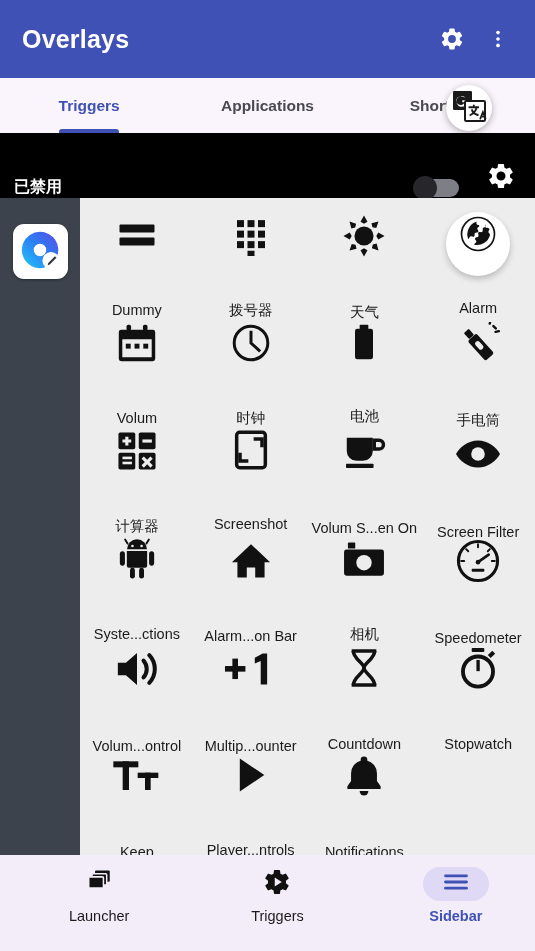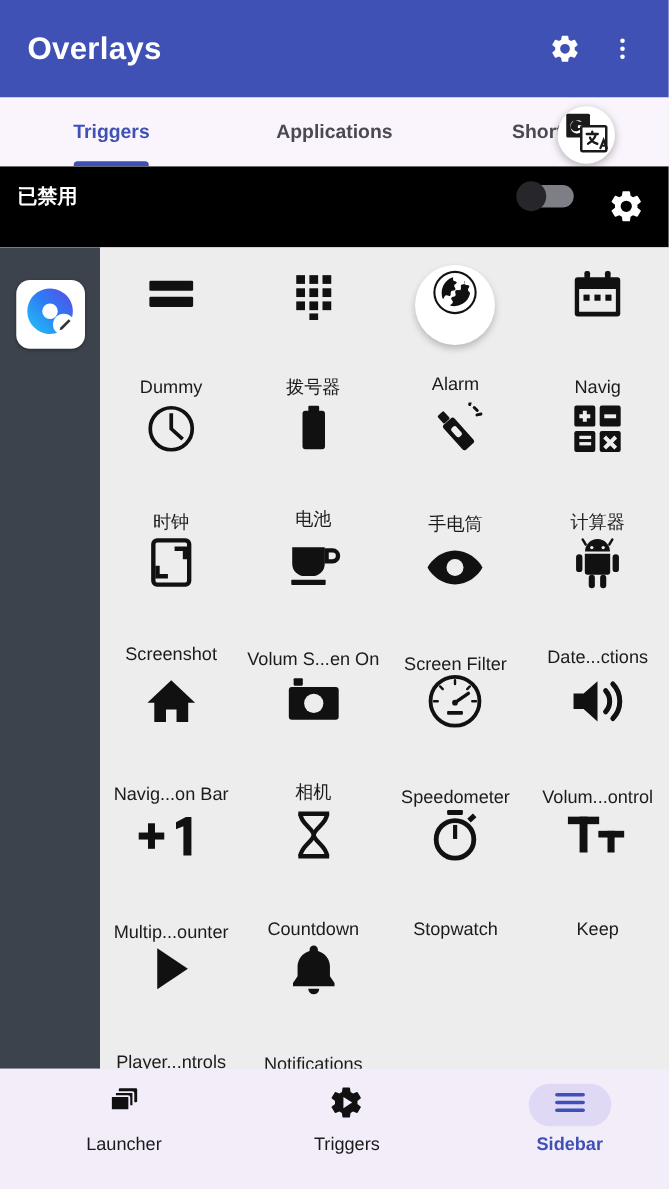"已禁用" .statusbar { align-items: flex-start -> flex-end; padding: 14px 14px 0 14px -> 0 14px 0 14px }
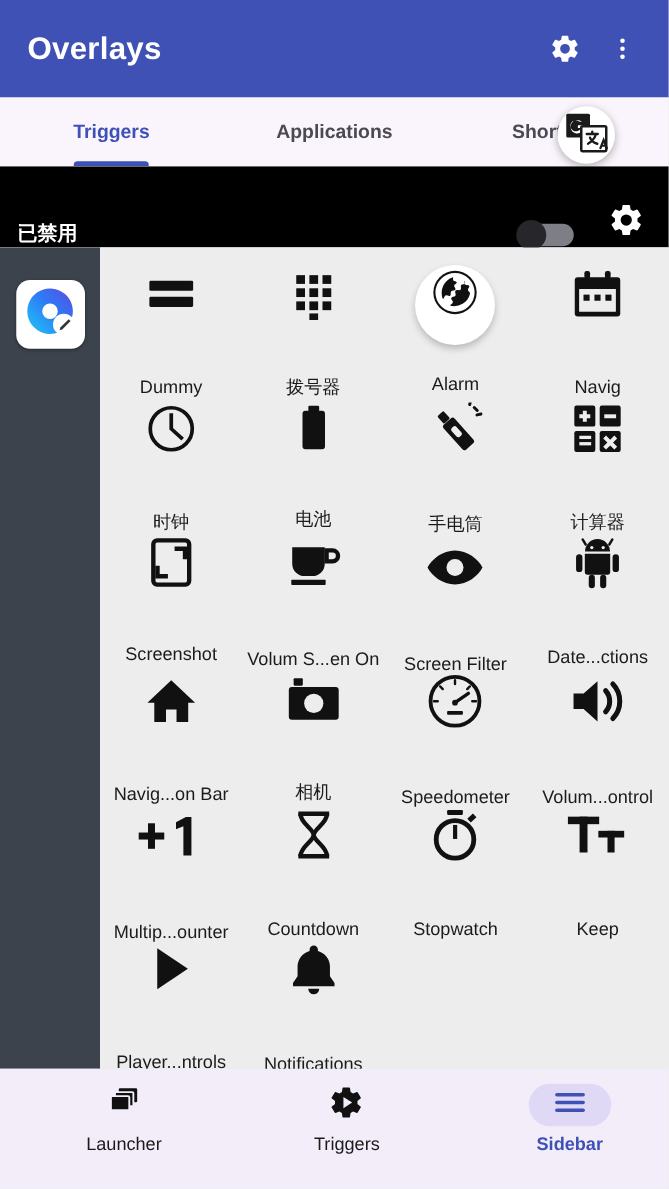"天气" div.cell { html: none -> <div> <div> <svg> <circle></circle> <path></path> </svg> </div> <div>天气</div> </div> }
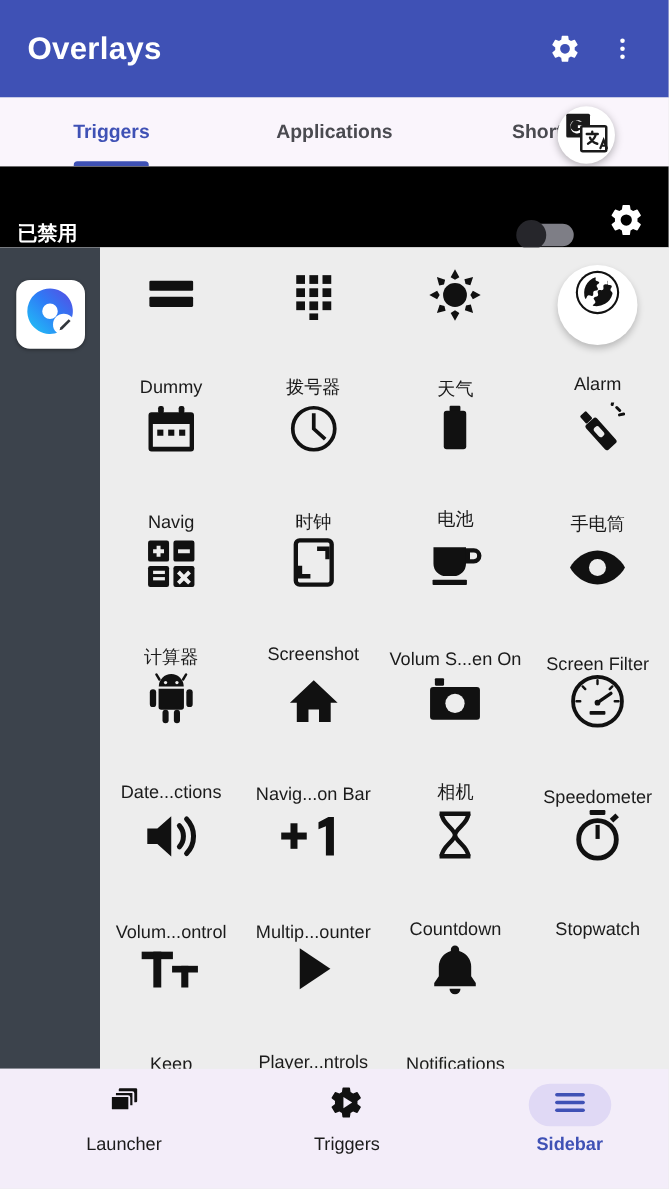"Navig" div.caption { text: Navig -> Volum }
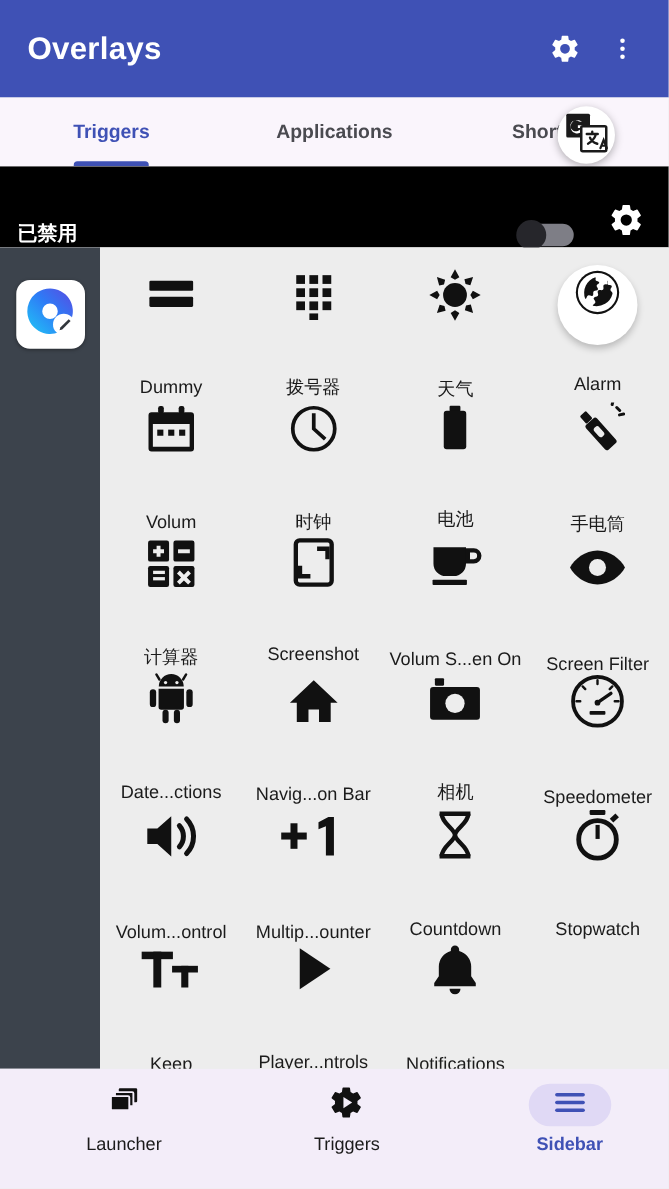"Date...ctions" div.caption { text: Date...ctions -> Syste...ctions }
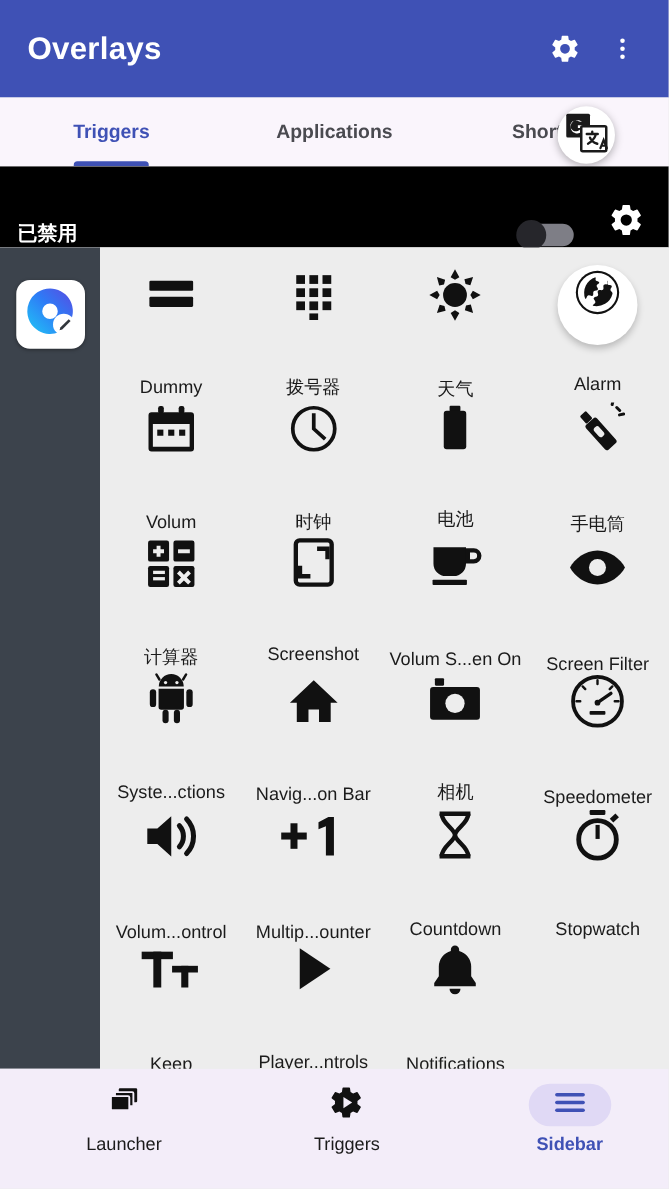"Navig...on Bar" div.caption { text: Navig...on -> Alarm...on }
